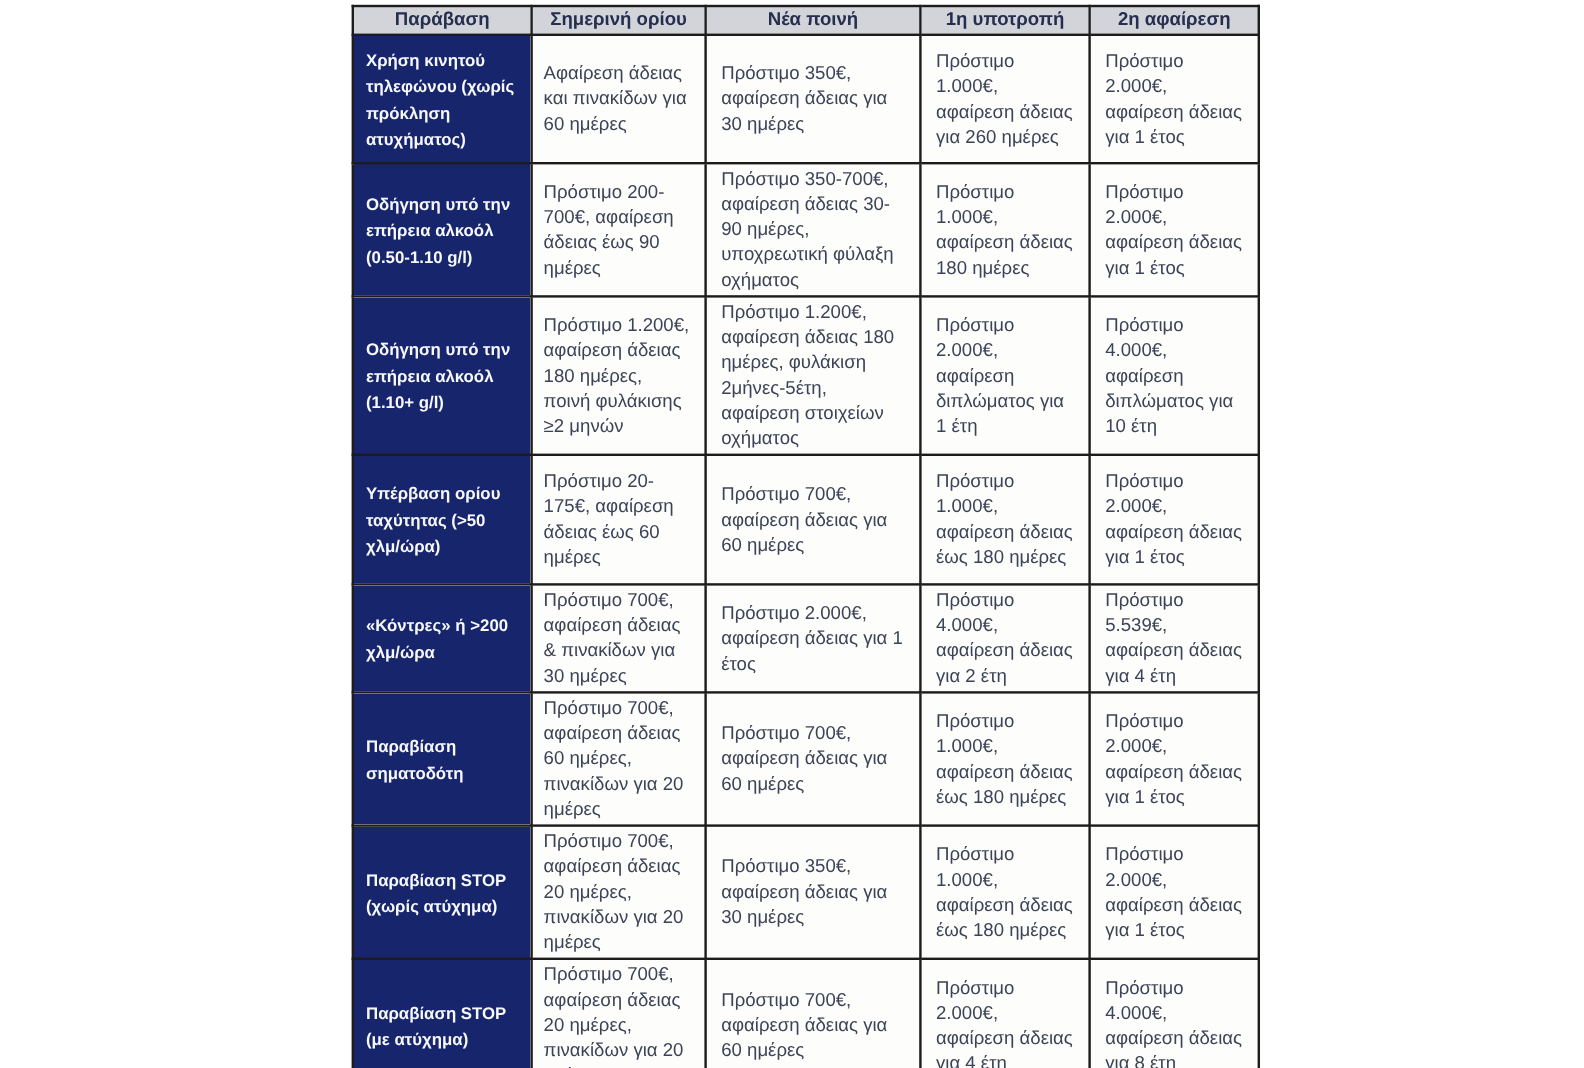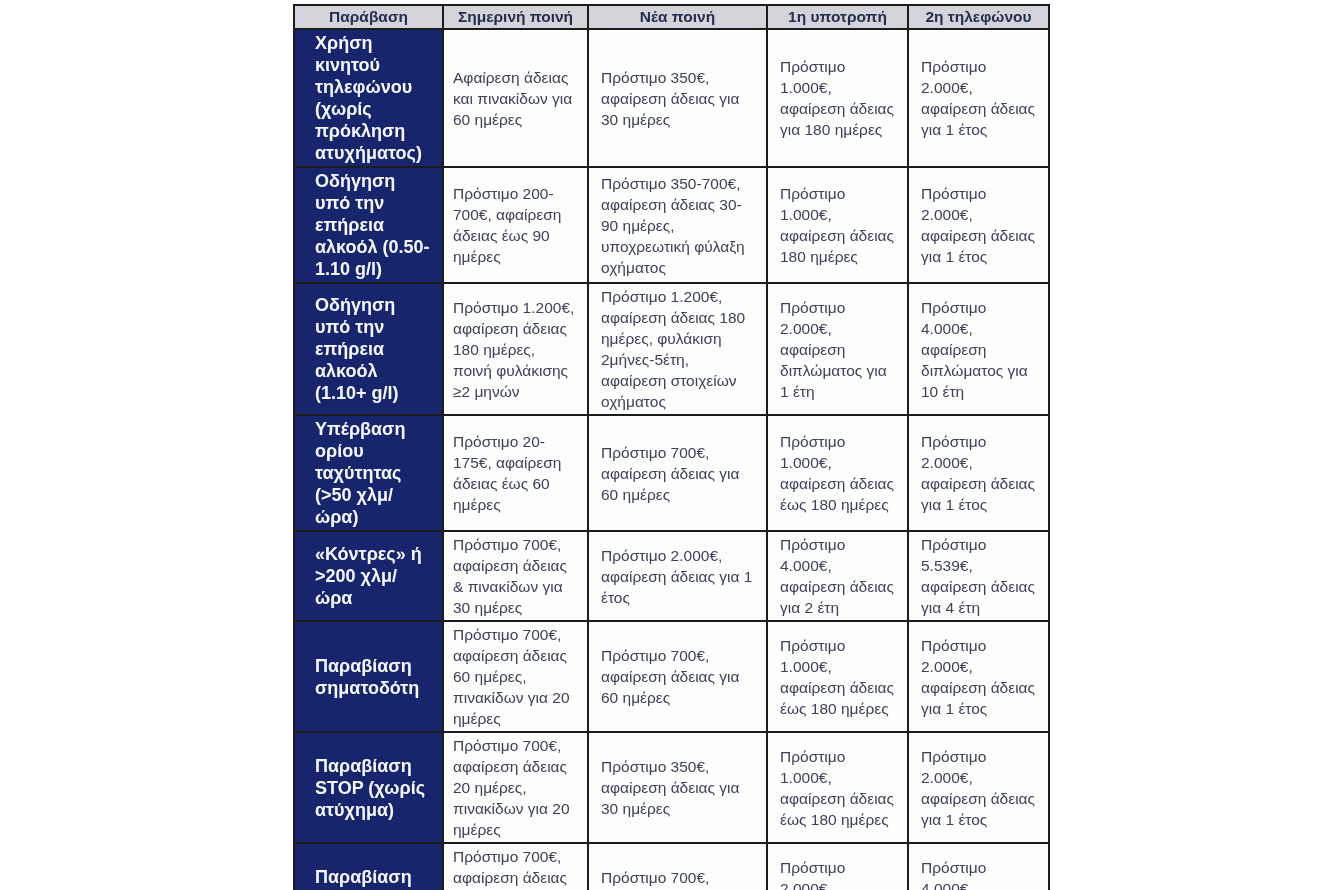"Σημερινή ποινή" th { text: ποινή -> ορίου }
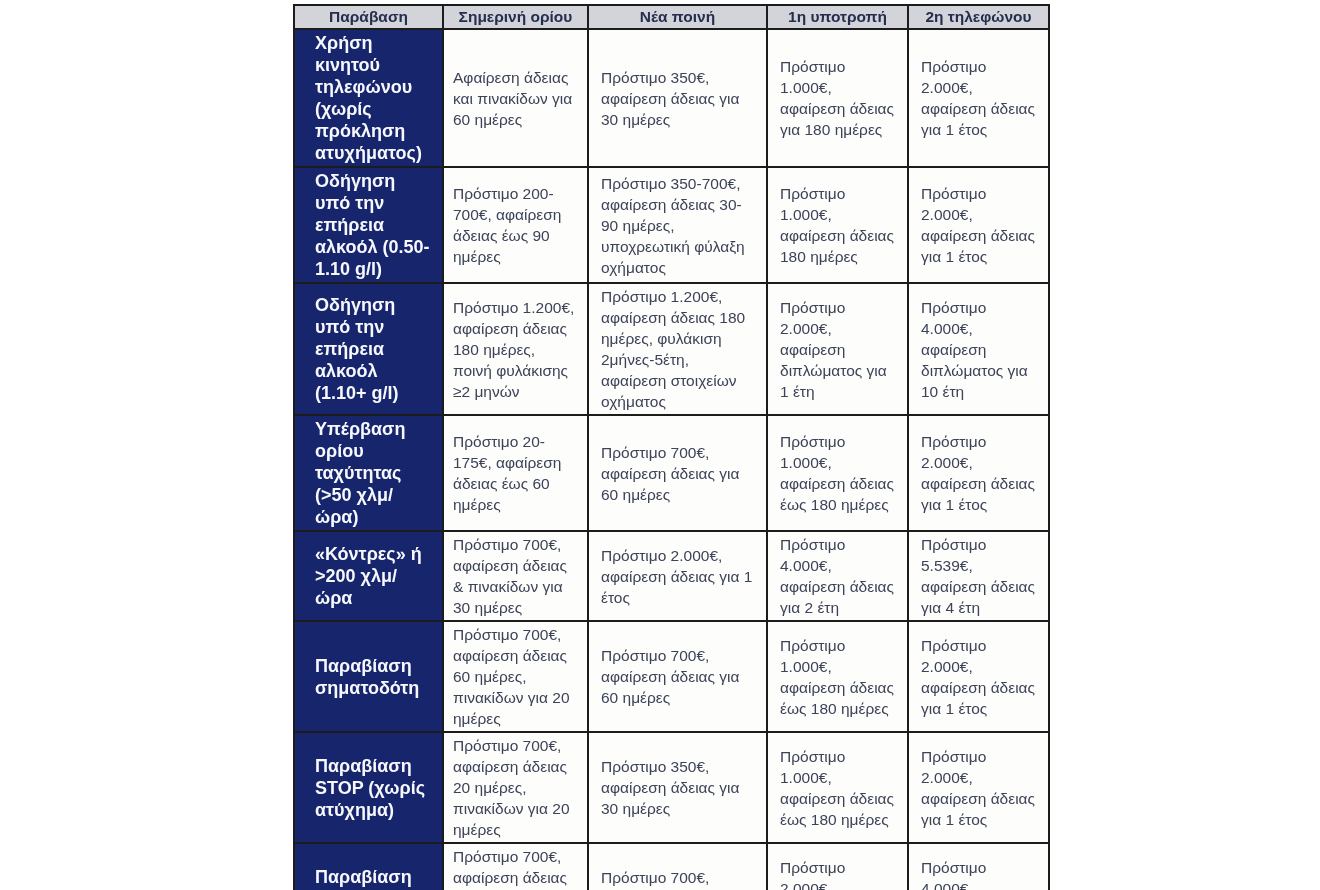"2η τηλεφώνου" th { text: τηλεφώνου -> αφαίρεση }
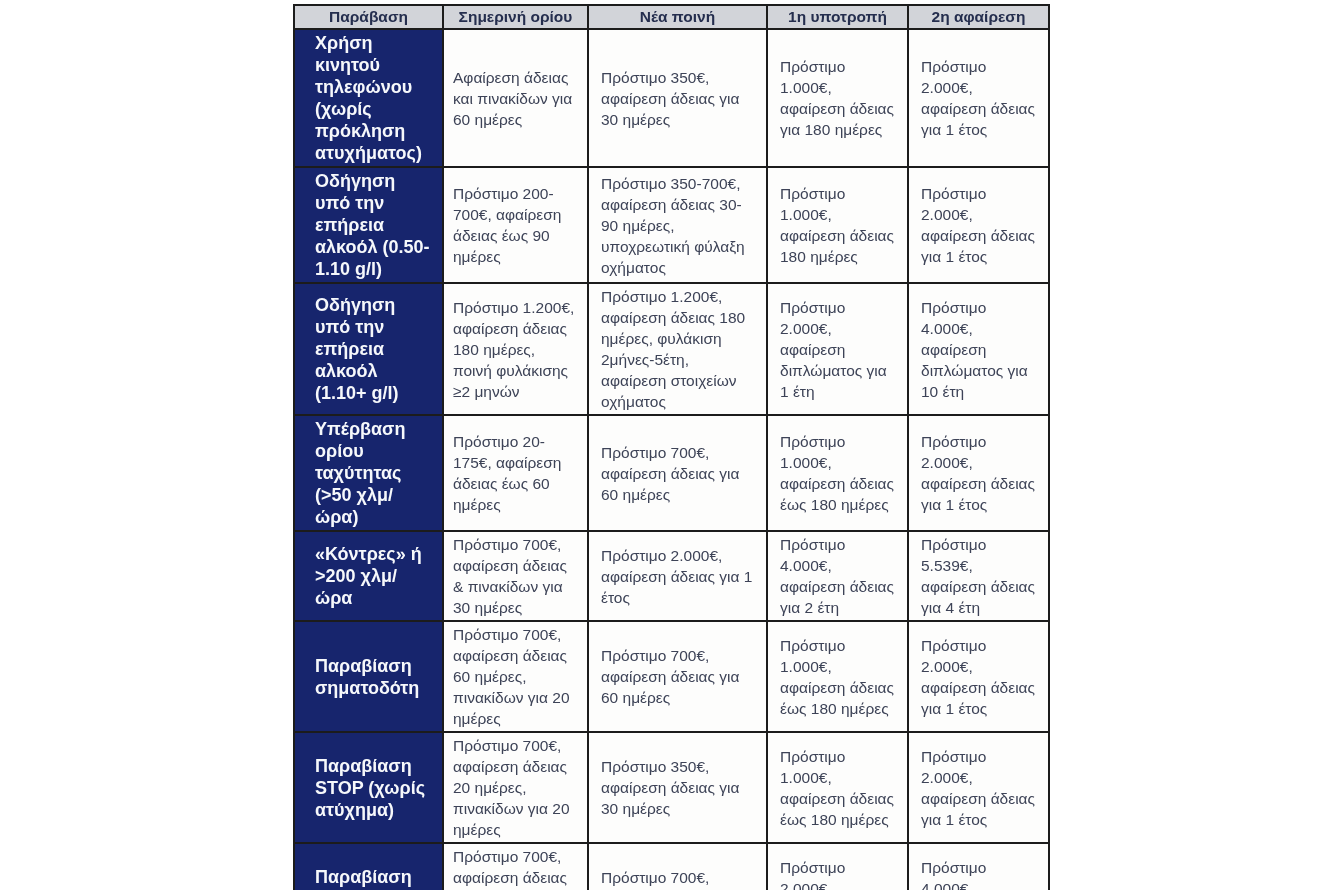"Χρήση κινητού τηλεφώνου (χωρίς πρόκληση" tbody th.violation-cell { font-size: 18px -> 14px; padding: 2px 9px 2px 20px -> 2px 9px 2px 10px }
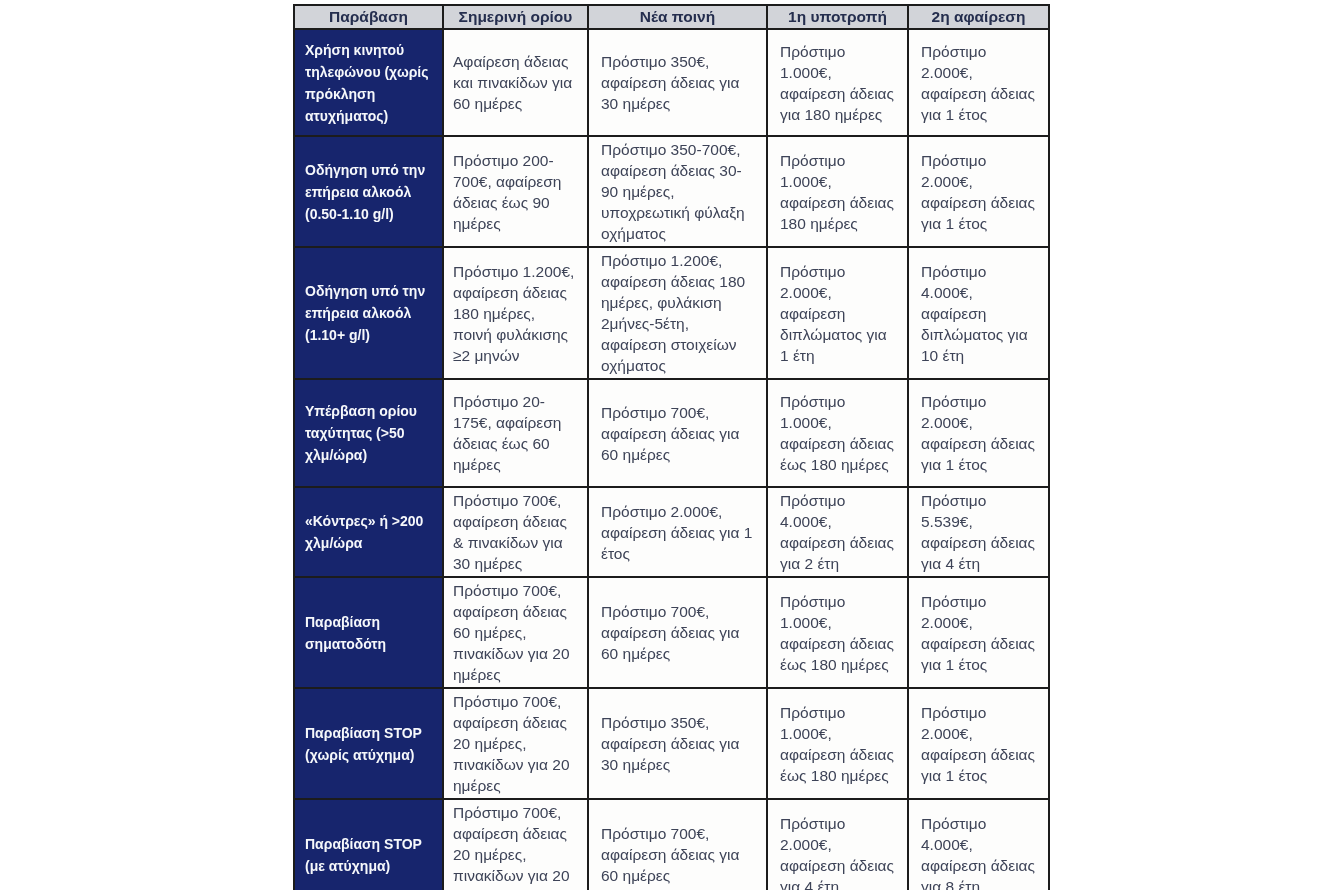"Πρόστιμο 1.000€, αφαίρεση άδειας για" td.body-cell { text: 180 -> 260 }
